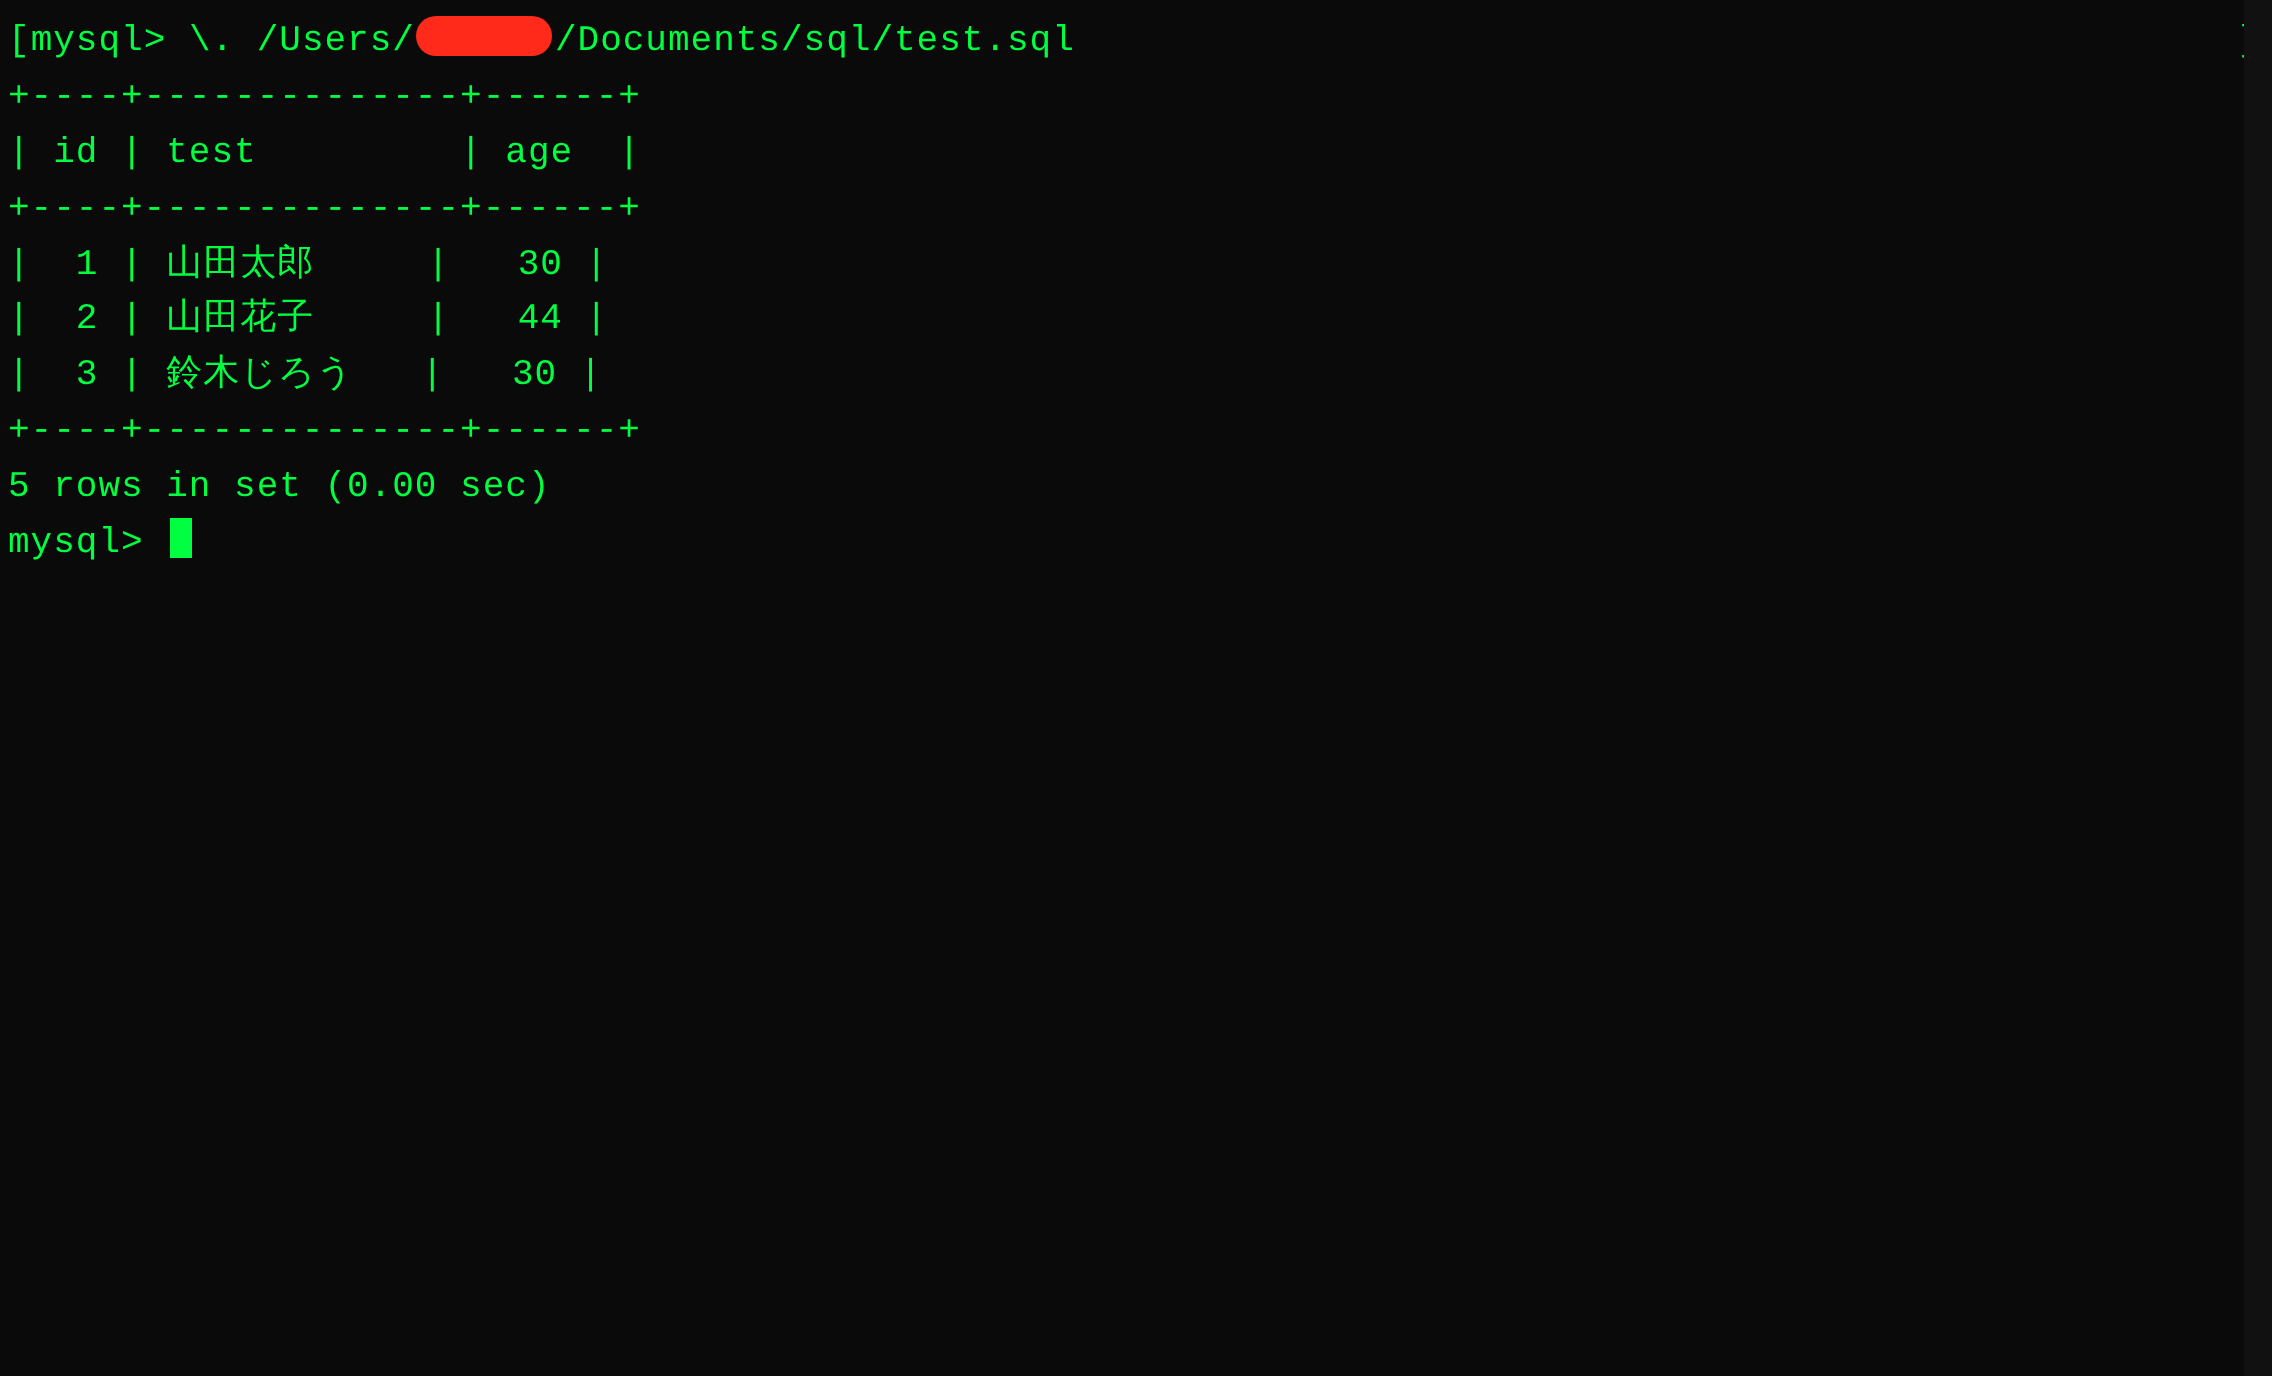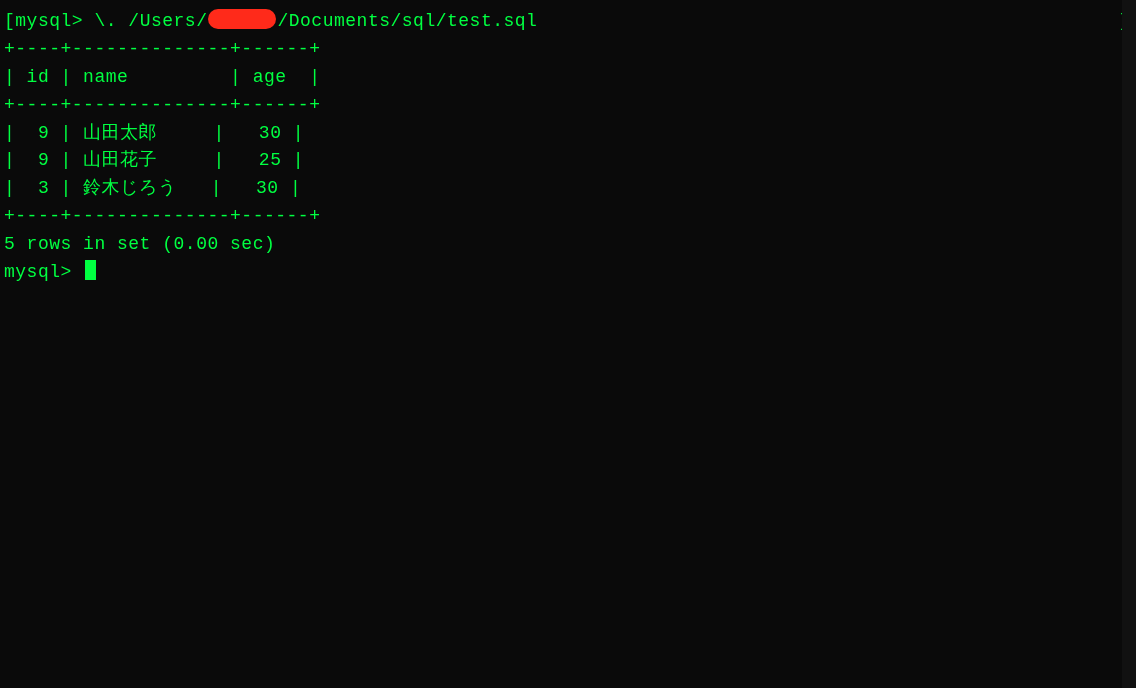"| id | name |" div.terminal-line { text: name -> test }
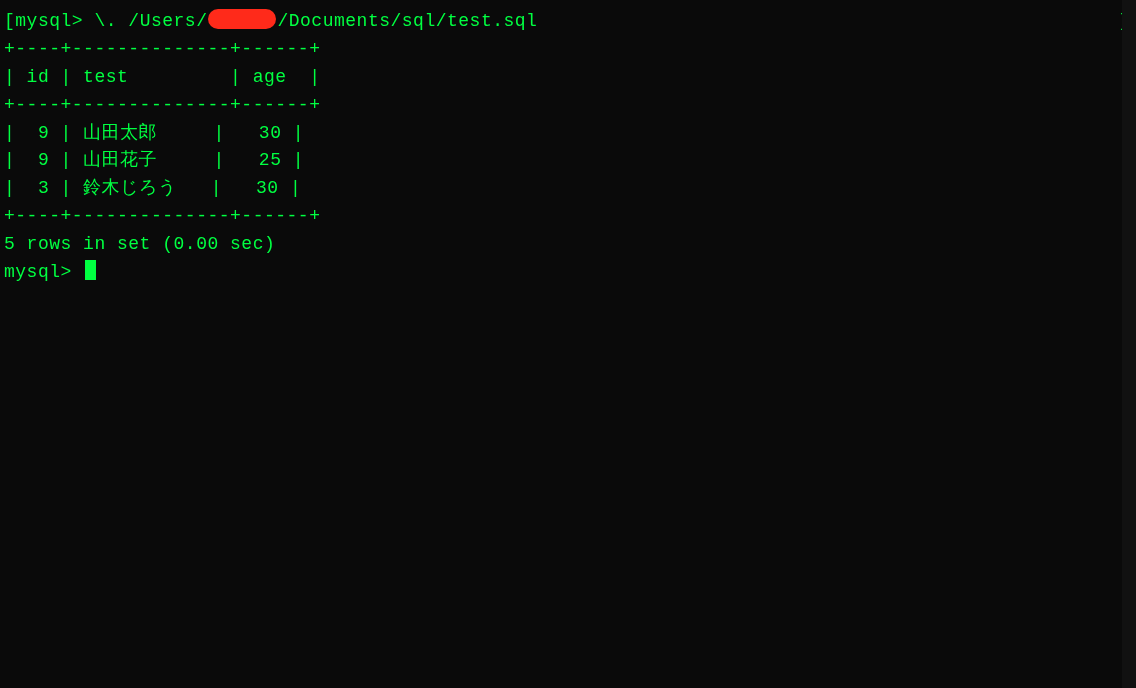"| 9 | 山田太郎 |" div.terminal-line { text: 9 -> 1 }
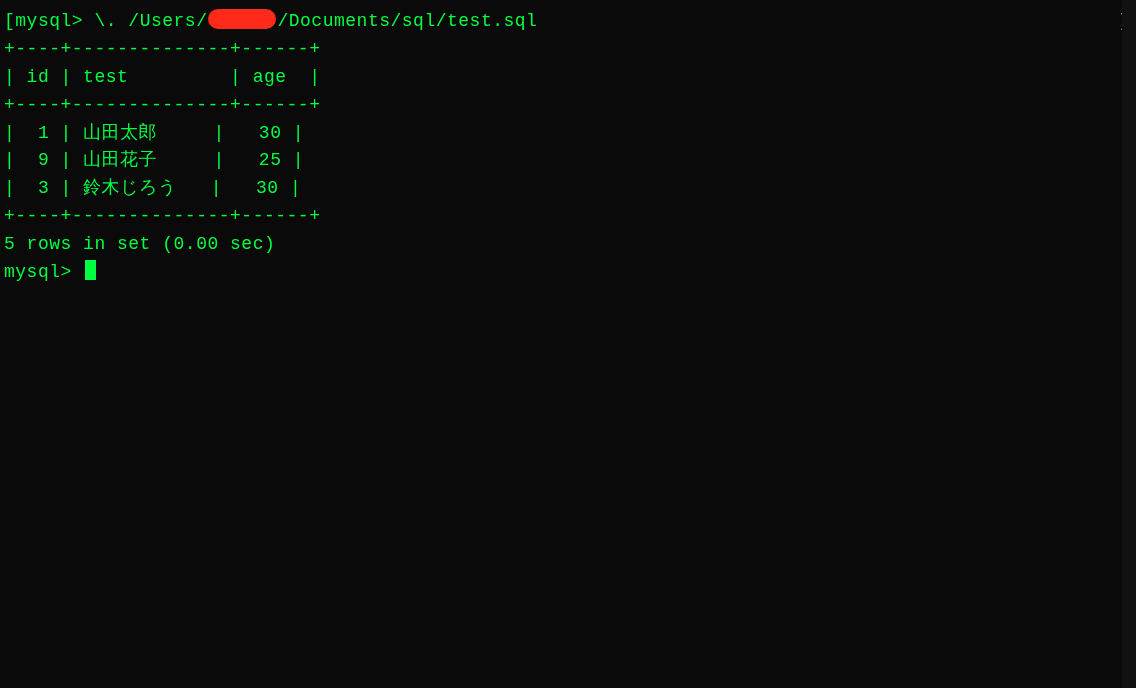"| 9 | 山田花子 |" div.terminal-line { text: 9 | 山田花子     |   25 -> 2 | 山田花子     |   44 }
